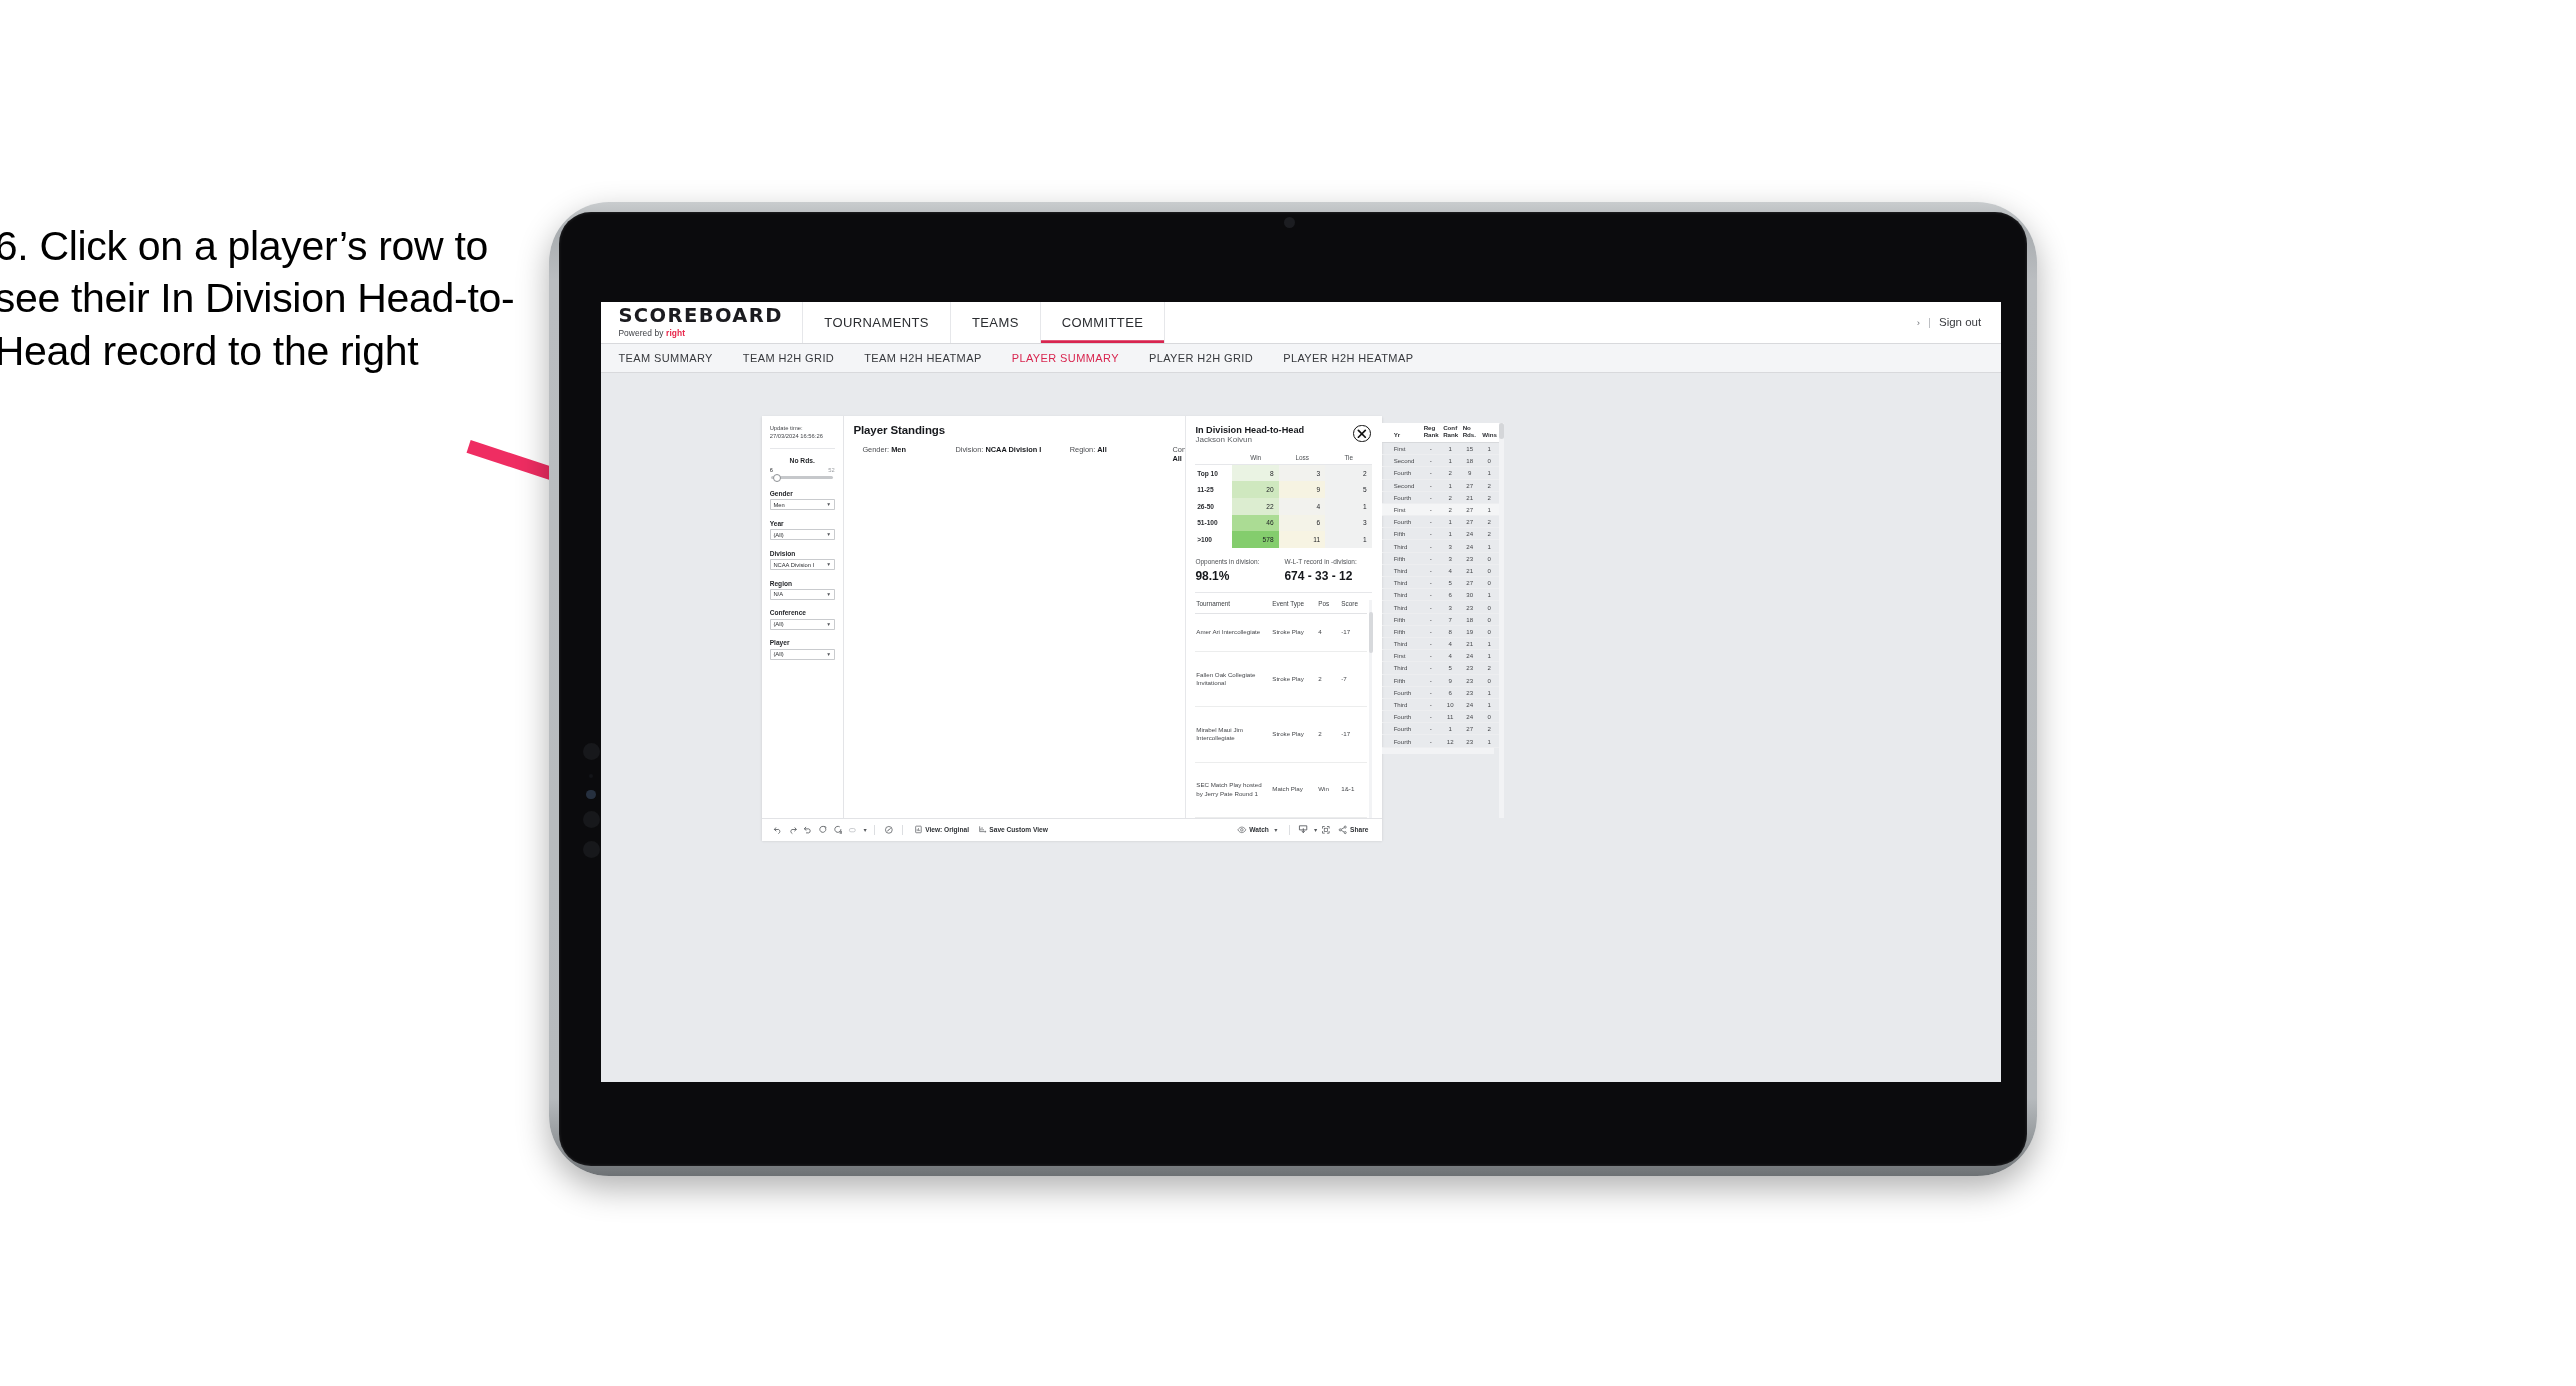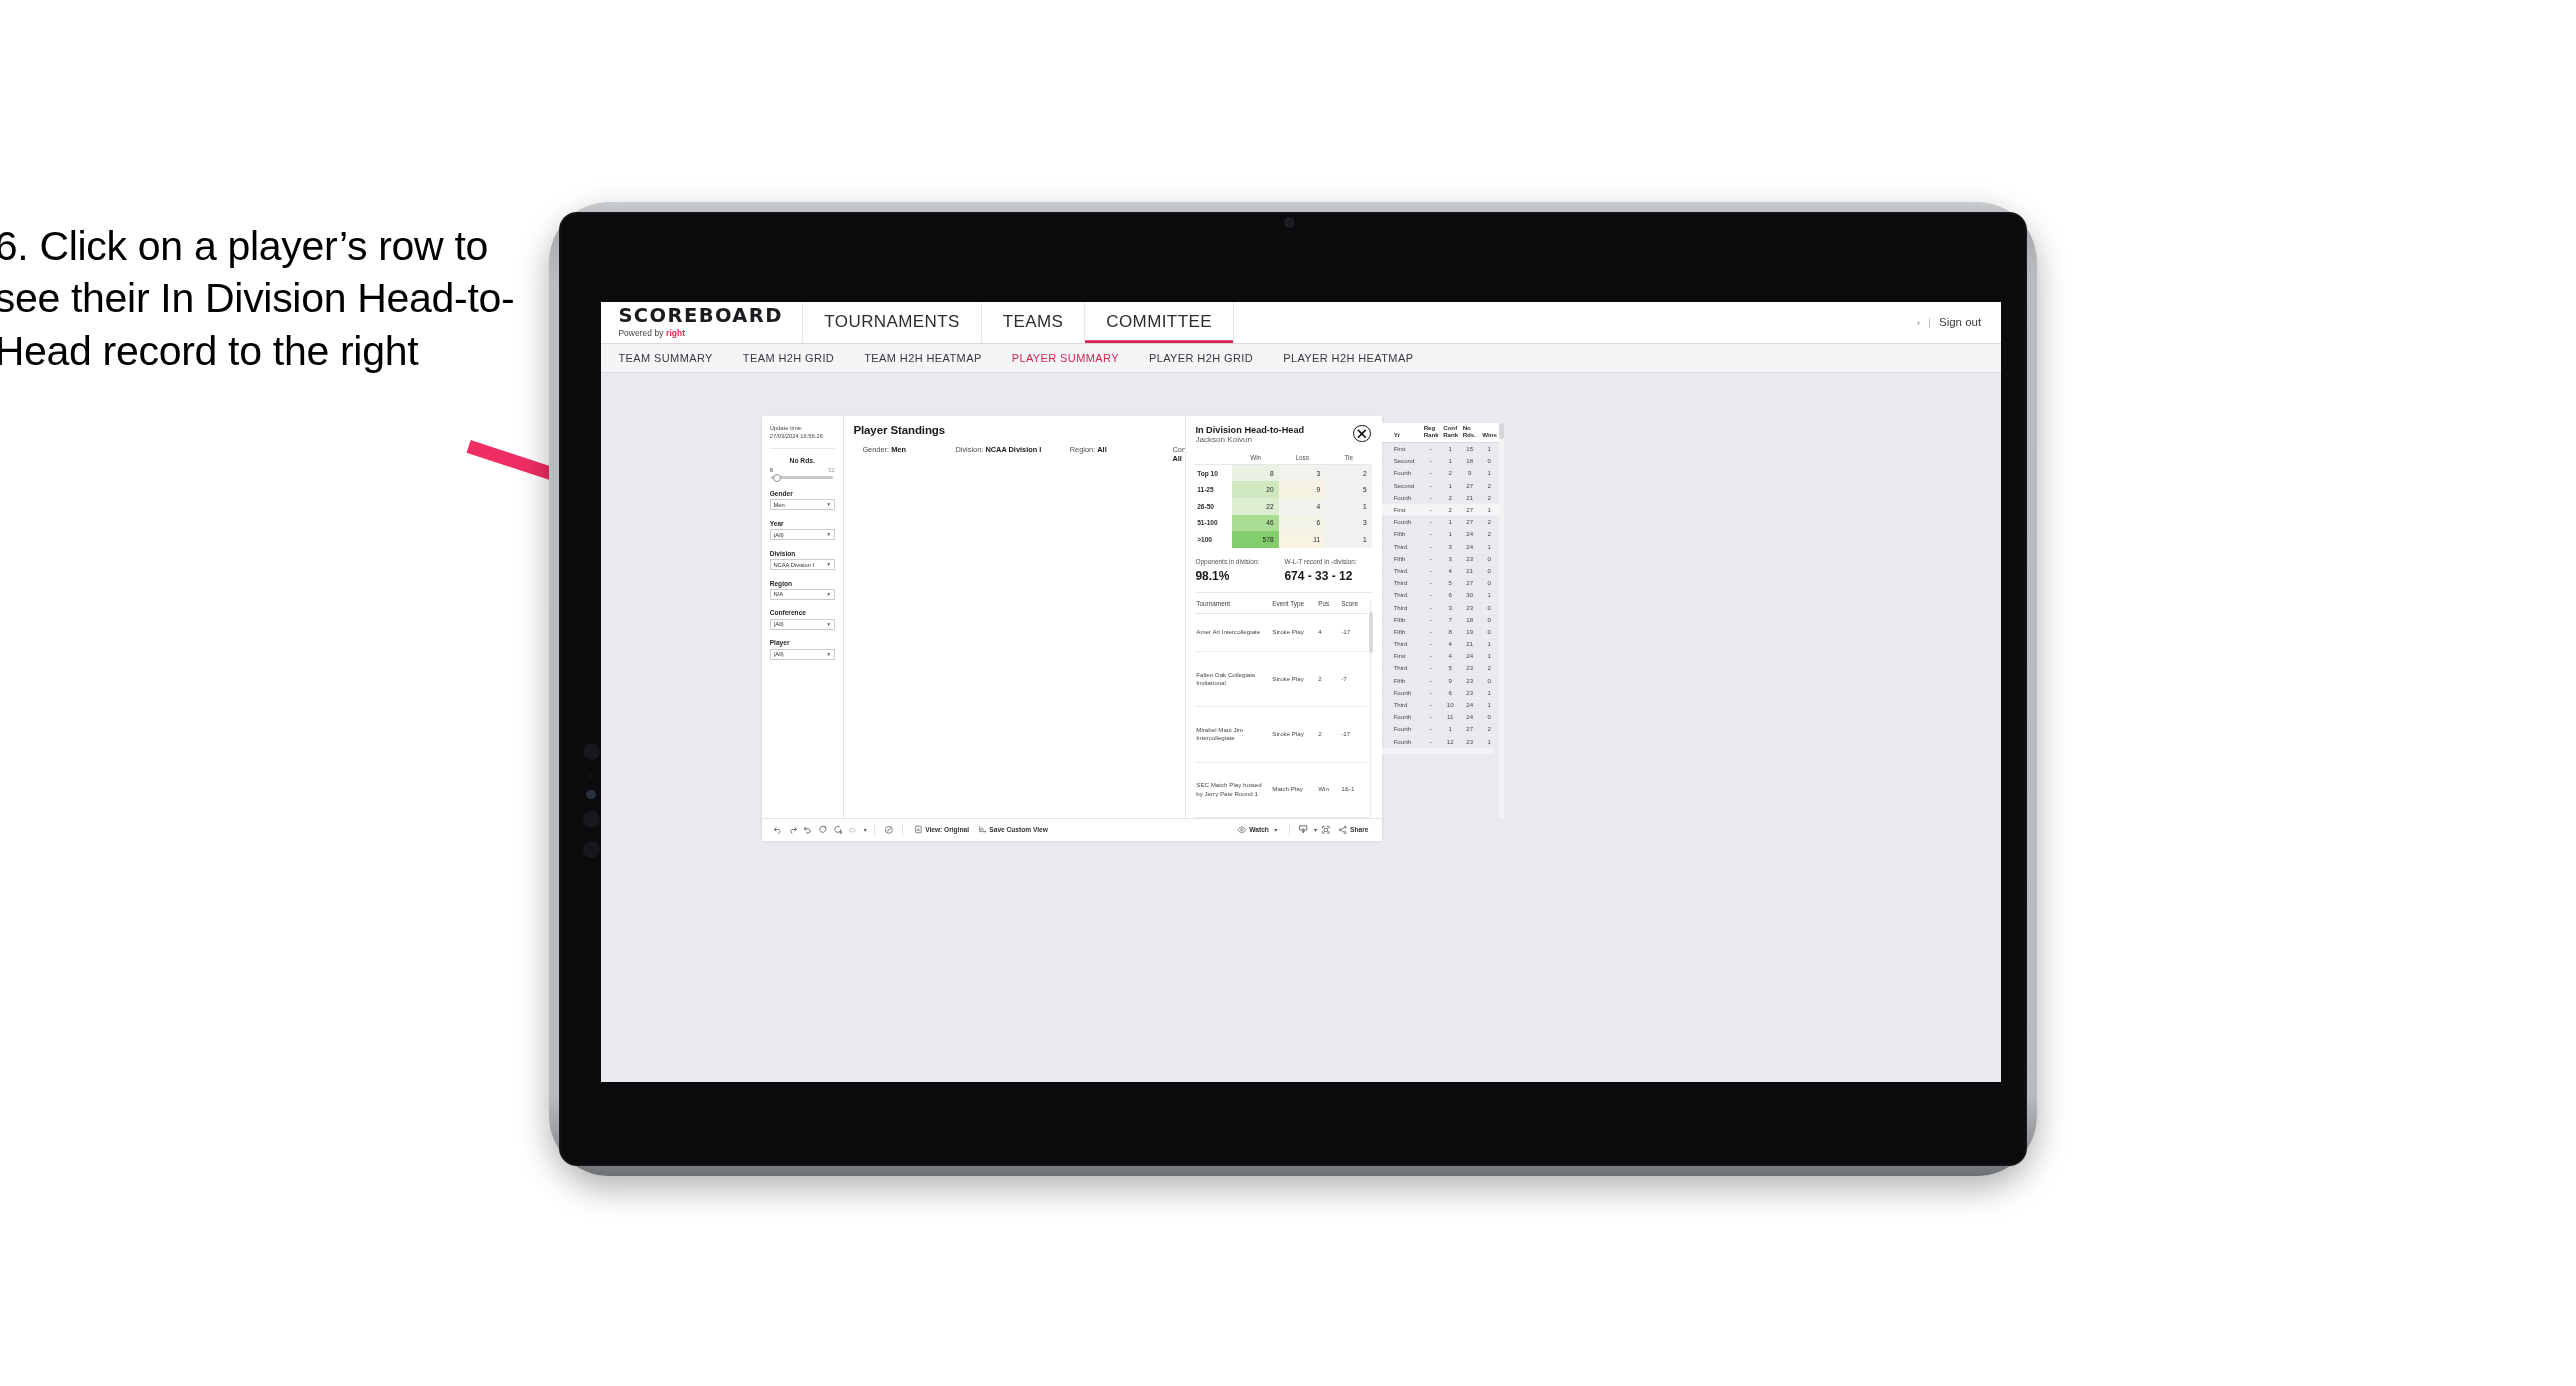"SCOREBOARD" #tablet-inner { border-radius: 18px -> 32px }
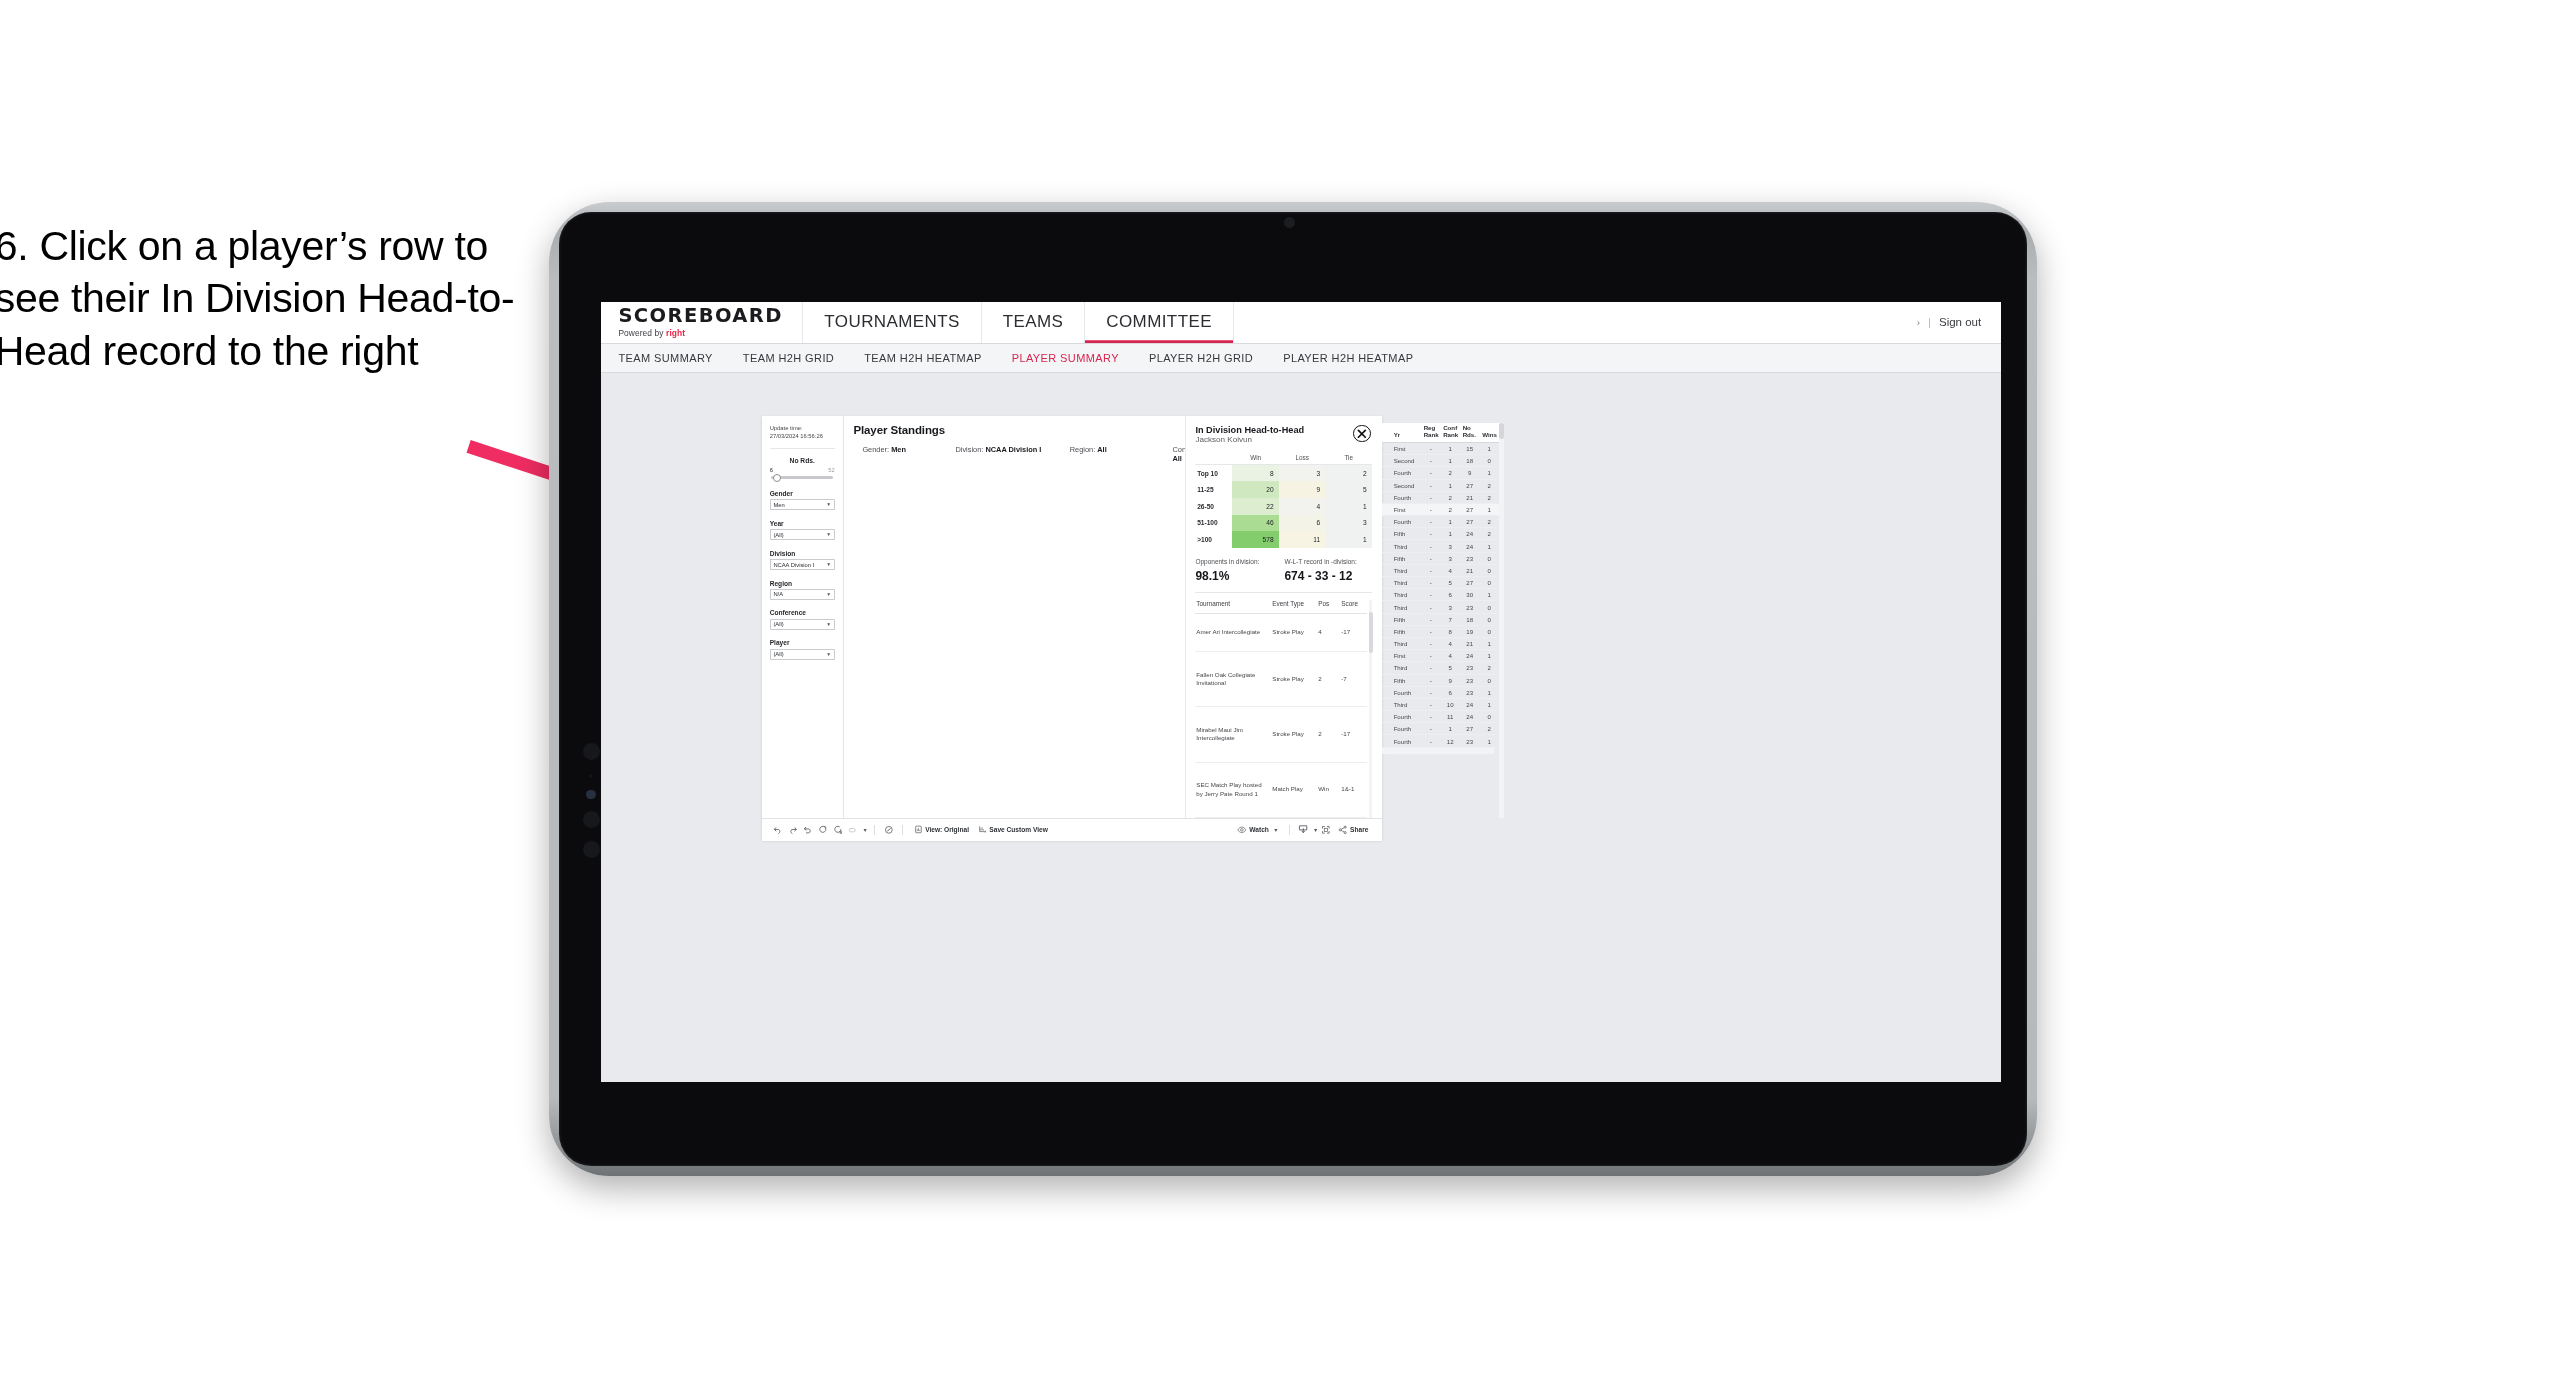"TOURNAMENTS" .topnav-item { font-size: 17px -> 13px }
